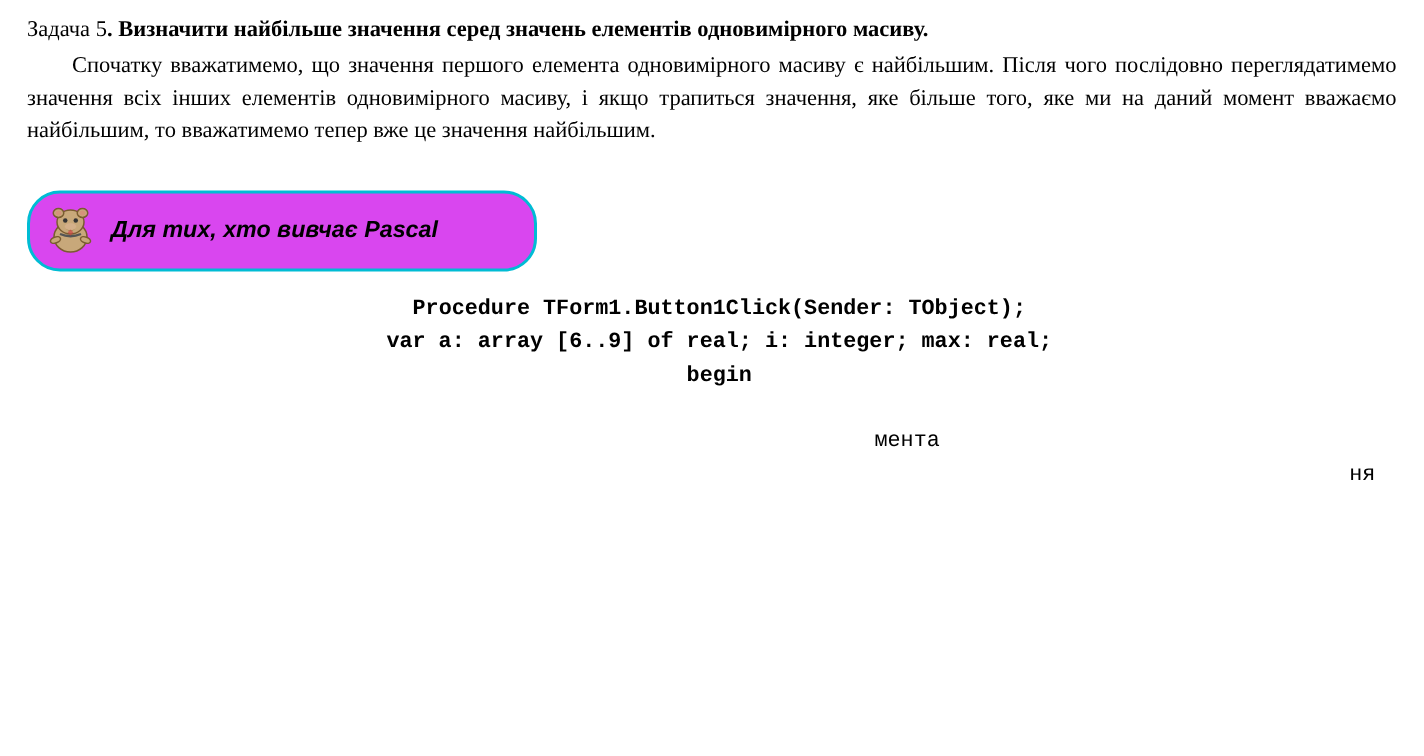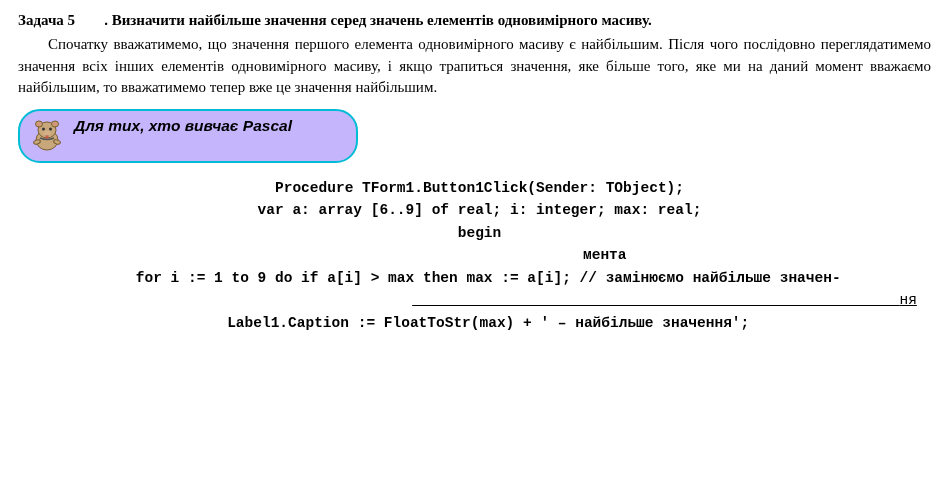"Задача 5" span { font-weight: bold -> normal }
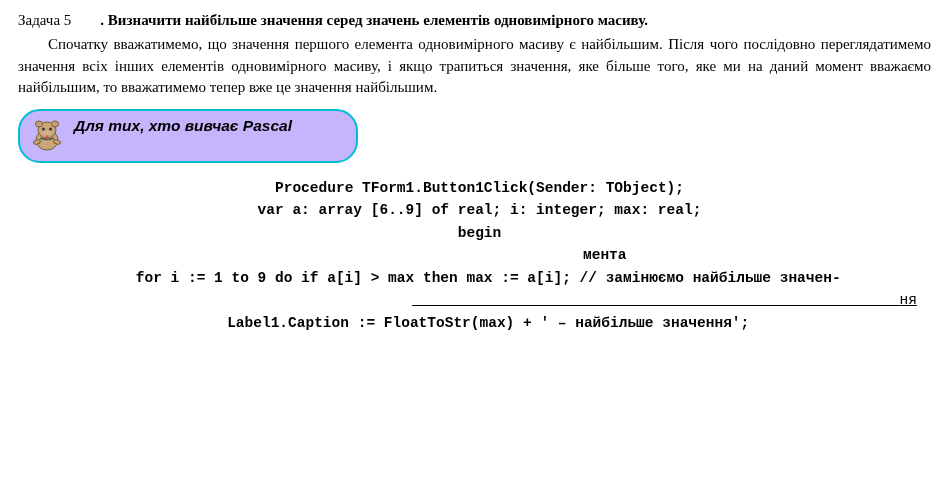". Визначити найбільше значення серед" span { margin-left: 29px -> none }
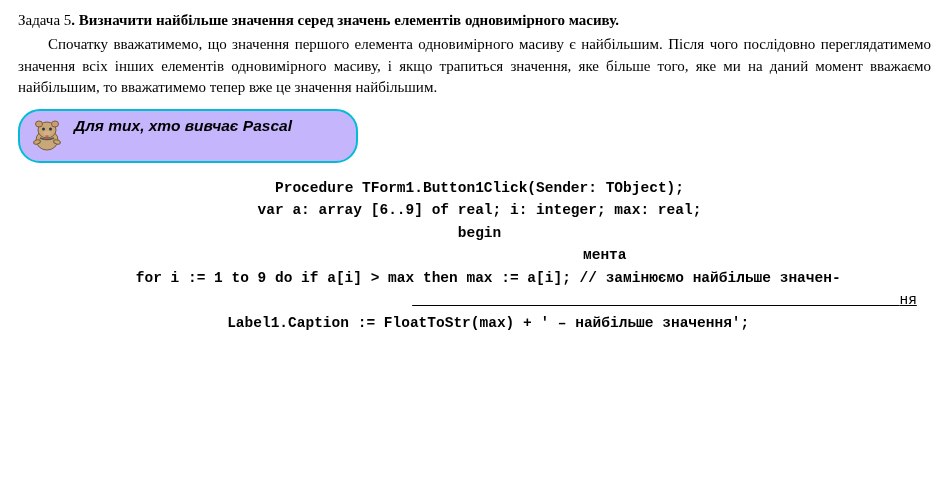"Спочатку вважатимемо, що значення" .description-text { margin-bottom: 10px -> 28px }
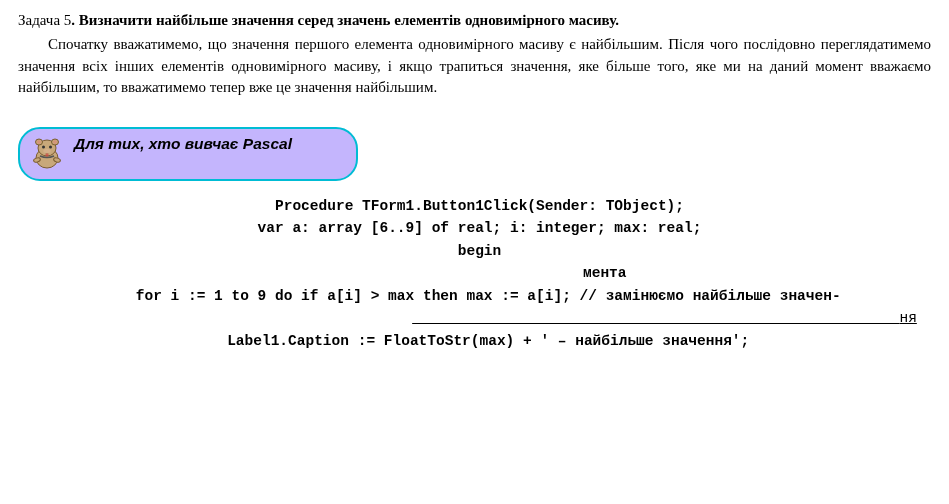"Для тих, хто вивчає Pascal" .pascal-box { align-items: flex-start -> center; background: #c4b5fd -> #d946ef }
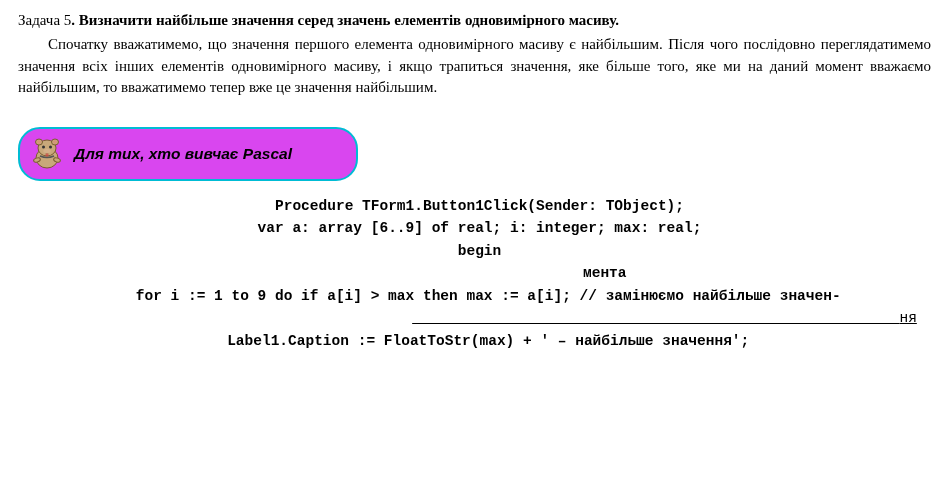"мента" span.code-line { font-weight: bold -> normal; margin-top: none -> 21px }
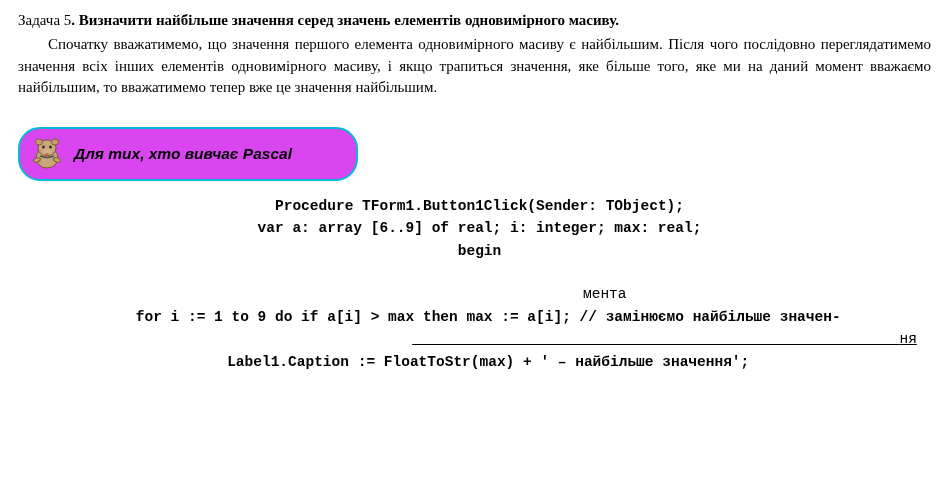"for i := 1 to" span.code-line { html: <span> for i := 1 to 9 do if a[i] &gt; max then max := a[i]; // замінюємо найбільше значен-</span> -> none }
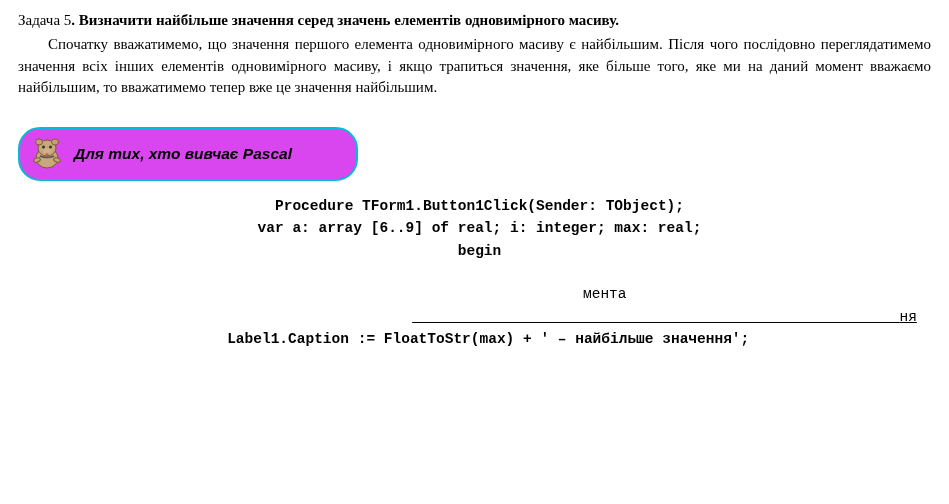"ня" span.code-line { text-decoration: underline -> none }
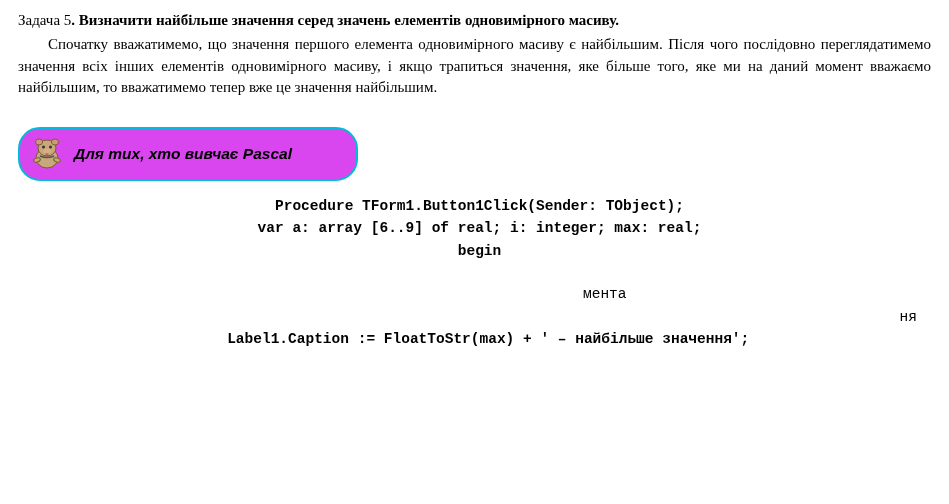"Label1.Caption := FloatToStr(max) + '" span.code-line { html: <span> Label1.Caption := FloatToStr(max) + ' – найбільше значення';</span> -> none }
